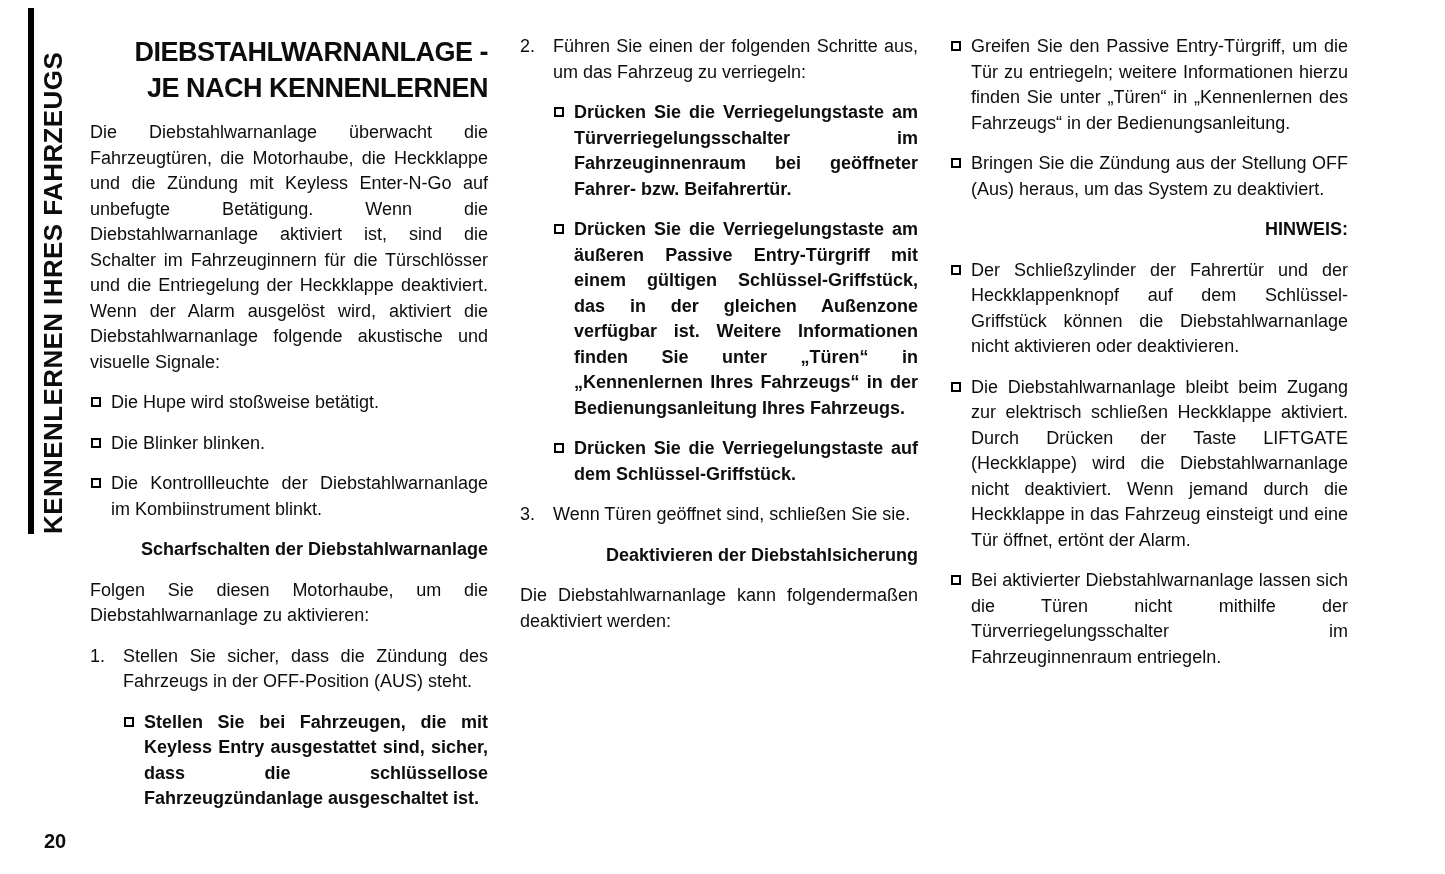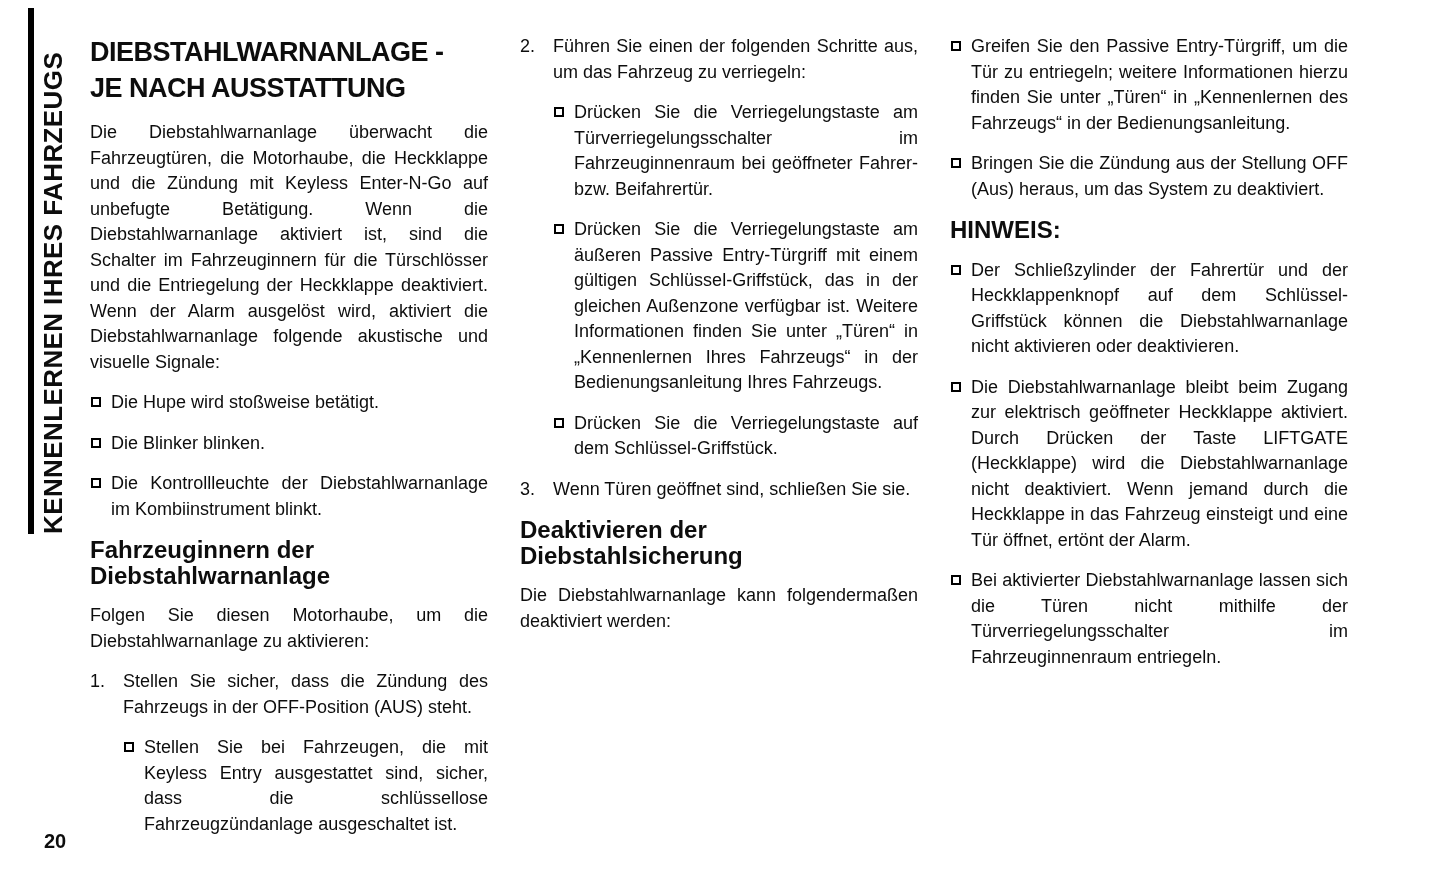"DIEBSTAHLWARNANLAGE -" .h1 { text-align: left -> right }
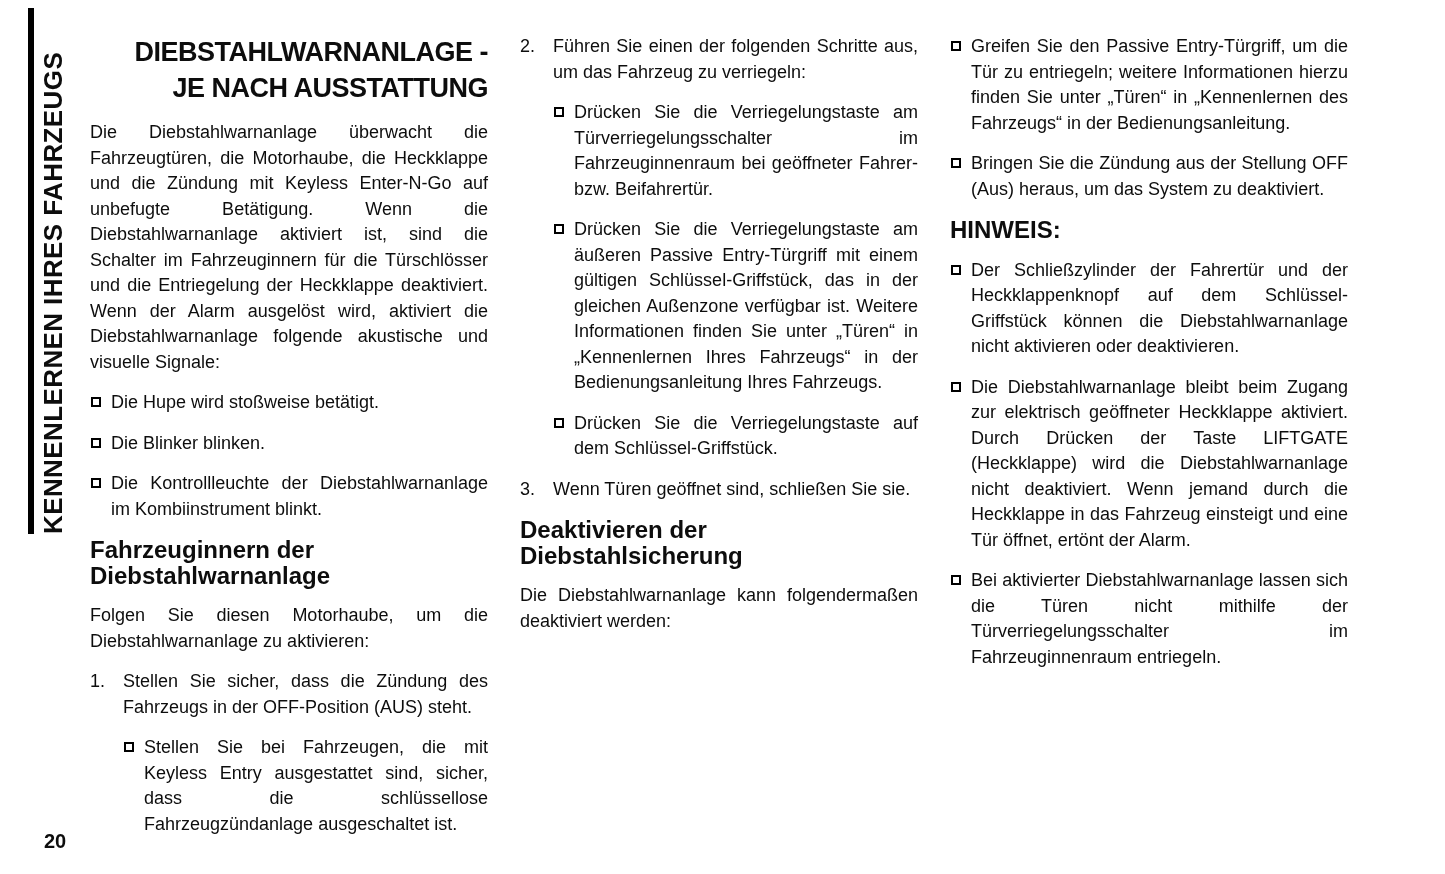"JE NACH AUSSTATTUNG" span.h1-line { text: AUSSTATTUNG -> KENNENLERNEN }
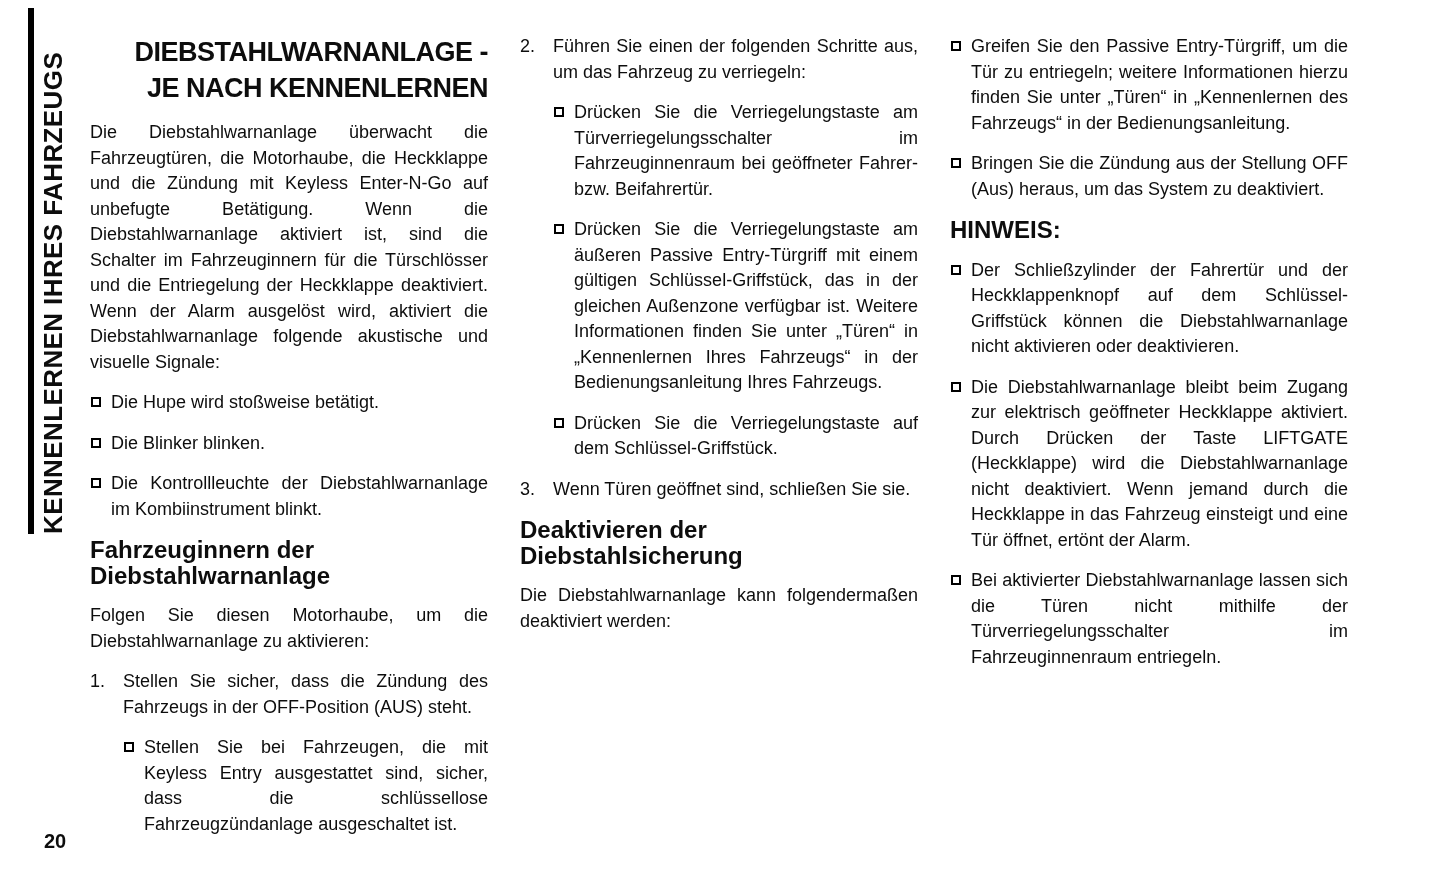"Drücken Sie die Verriegelungstaste am" .bullet.nested { font-weight: none -> bold }
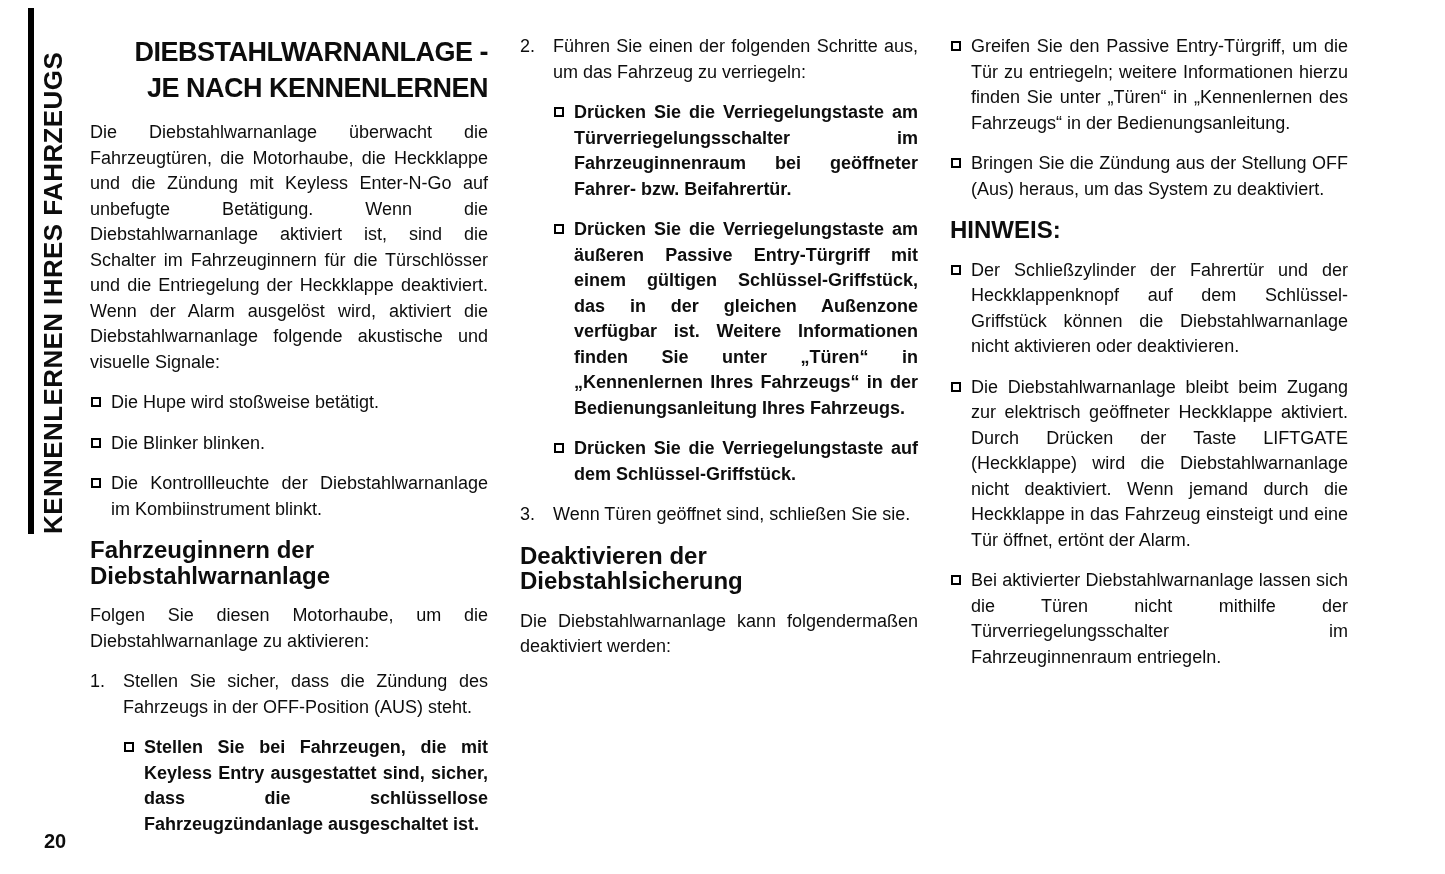"HINWEIS:" .h2 { font-size: 24px -> 18px; text-align: left -> right }
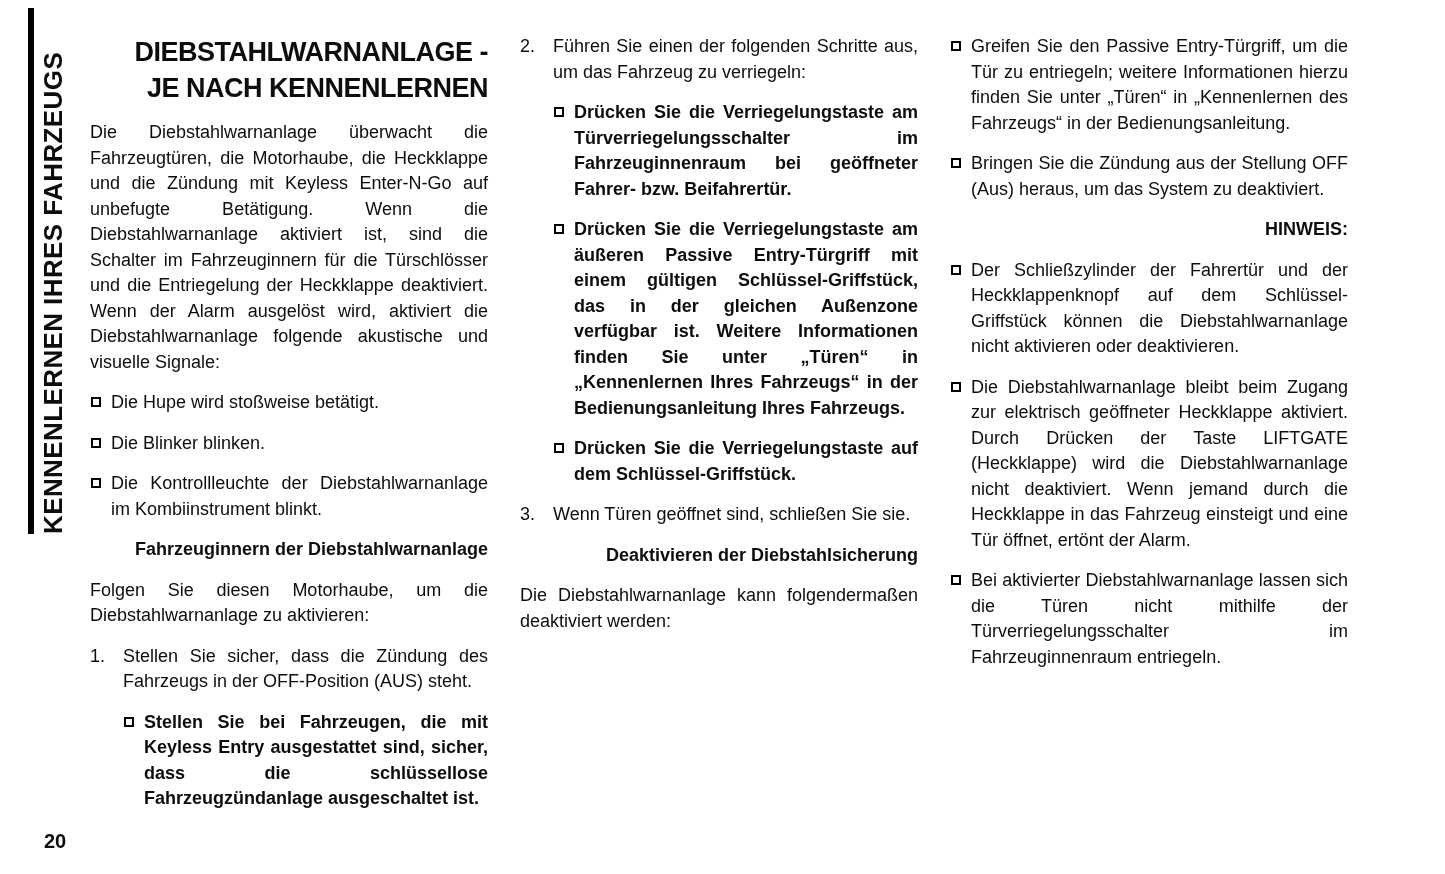"Die Diebstahlwarnanlage bleibt beim" span.btext { text: geöffneter -> schließen }
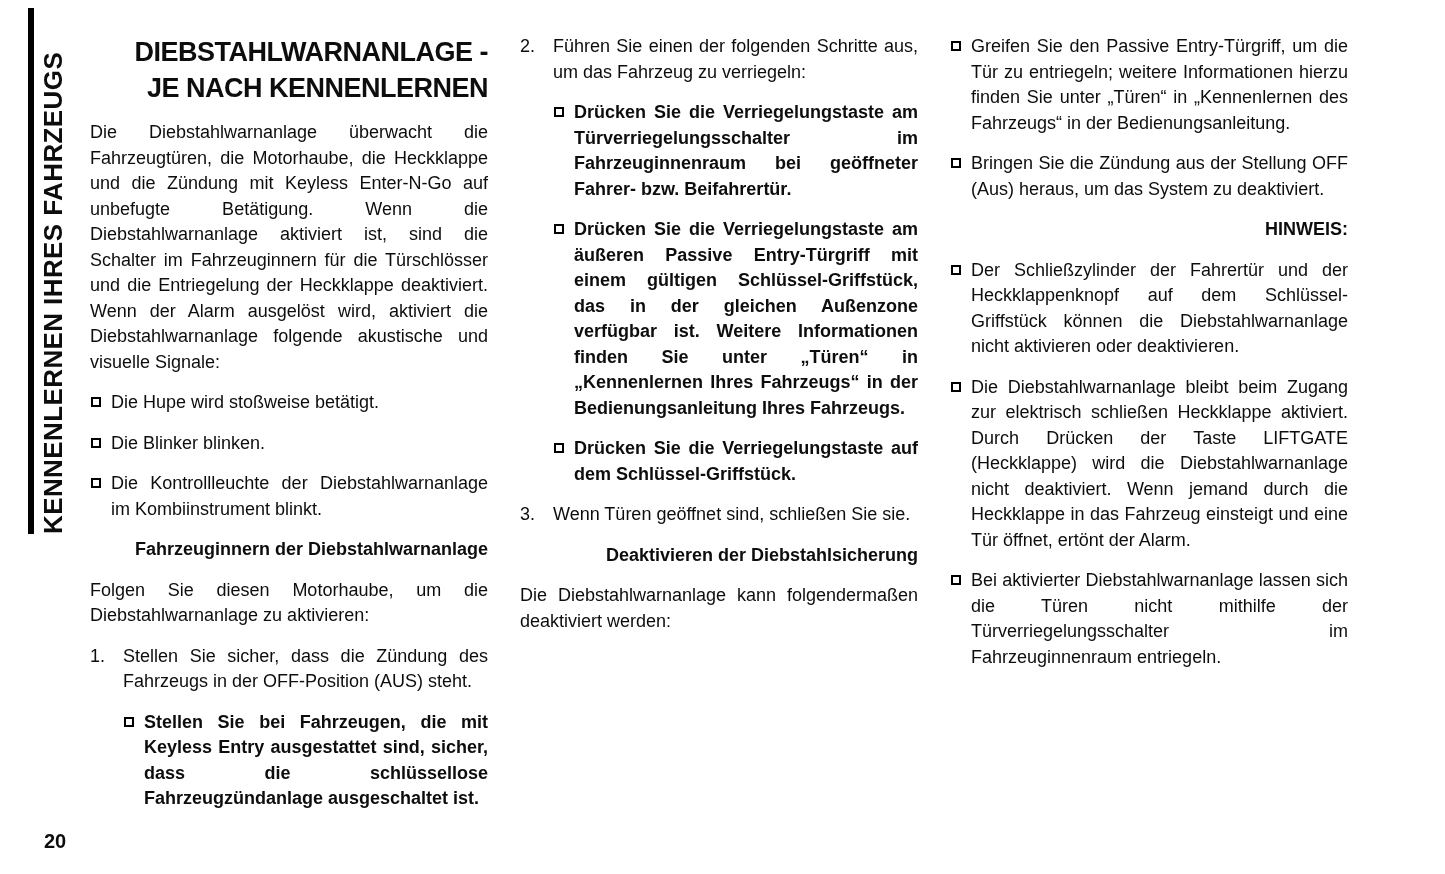"Fahrzeuginnern der Diebstahlwarnanlage" h2.h2 { text: Fahrzeuginnern -> Scharfschalten }
